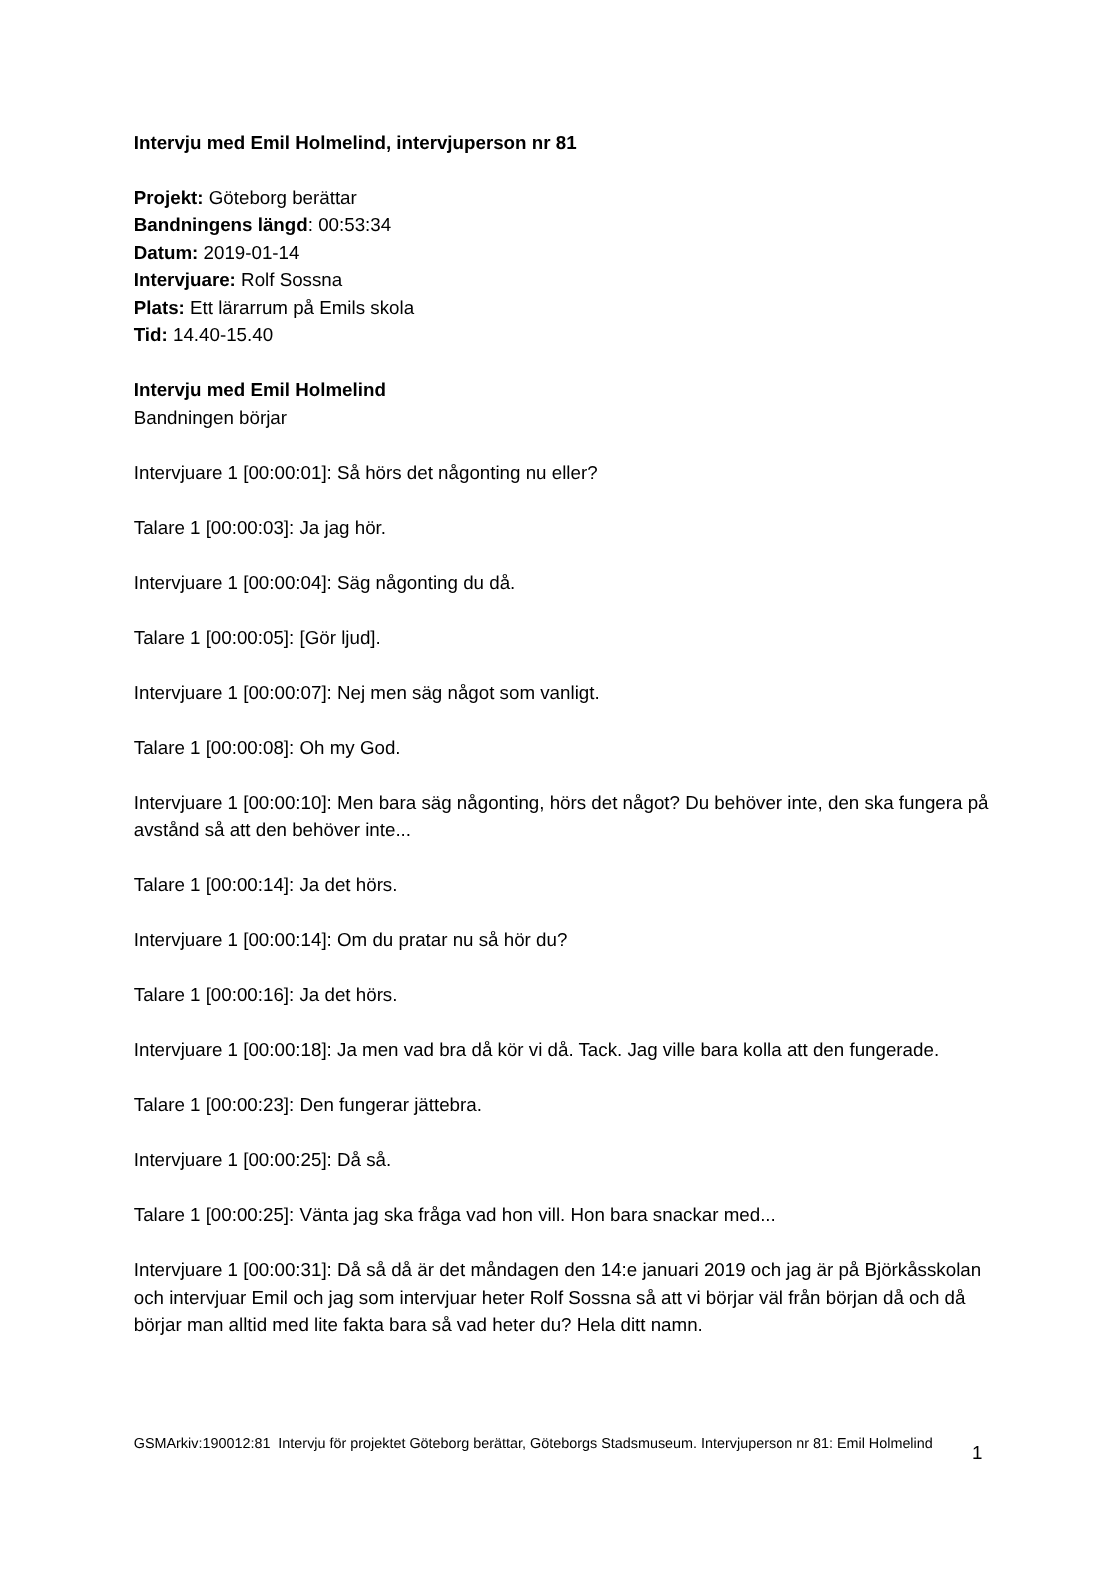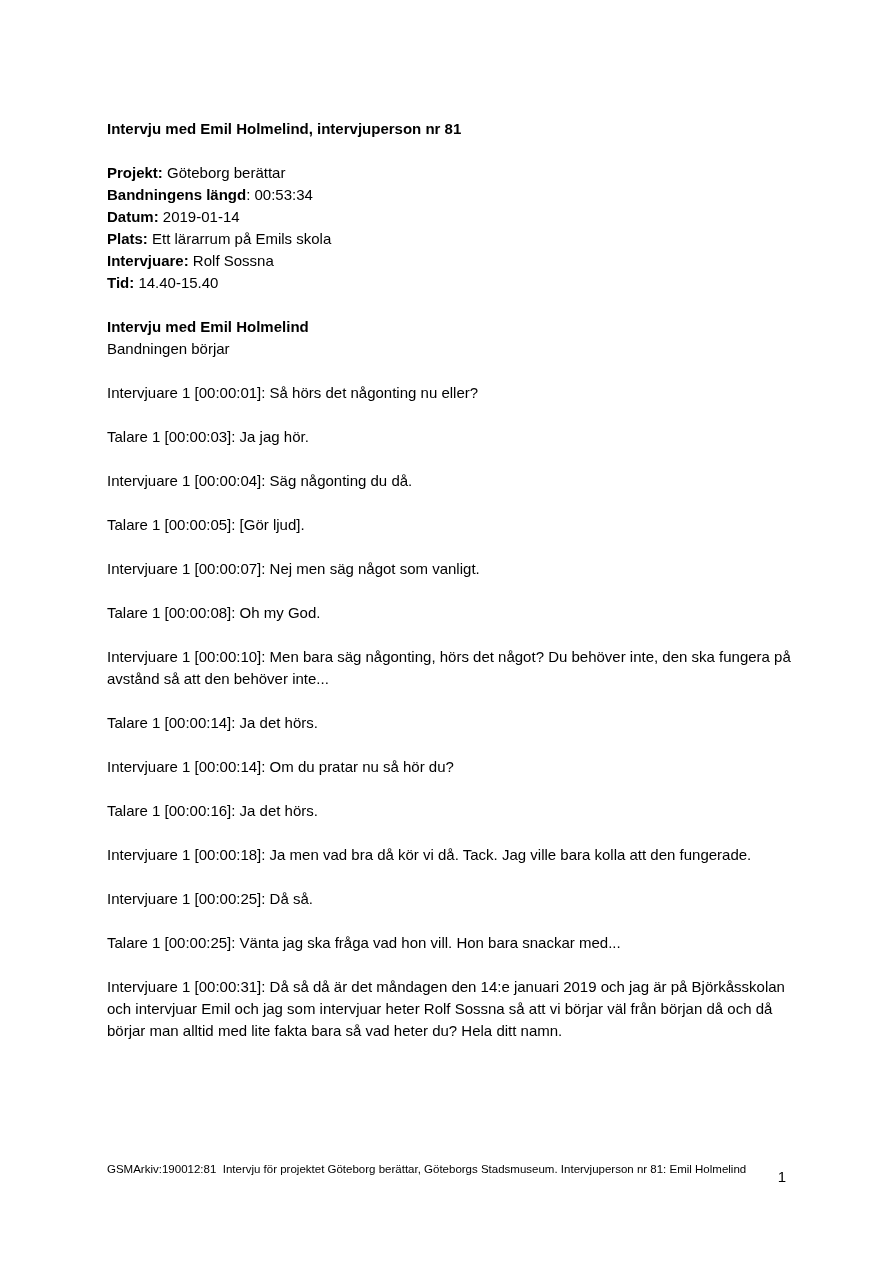"Intervju med Emil Holmelind," .page { margin-top: 14px -> none }
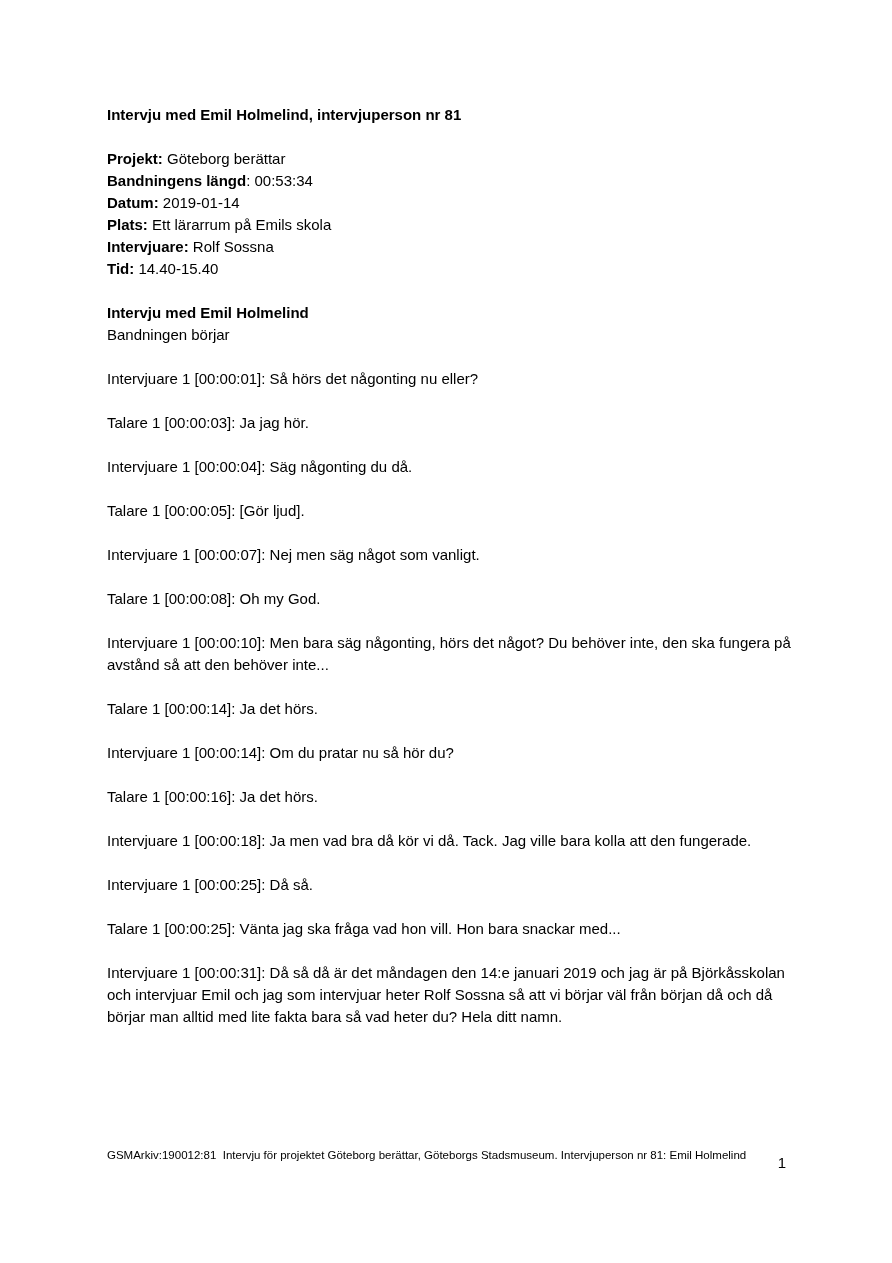"Plats: Ett lärarrum på Emils" div.meta-line { order: before "Intervjuare: Rolf Sossna" -> after "Intervjuare: Rolf Sossna" }
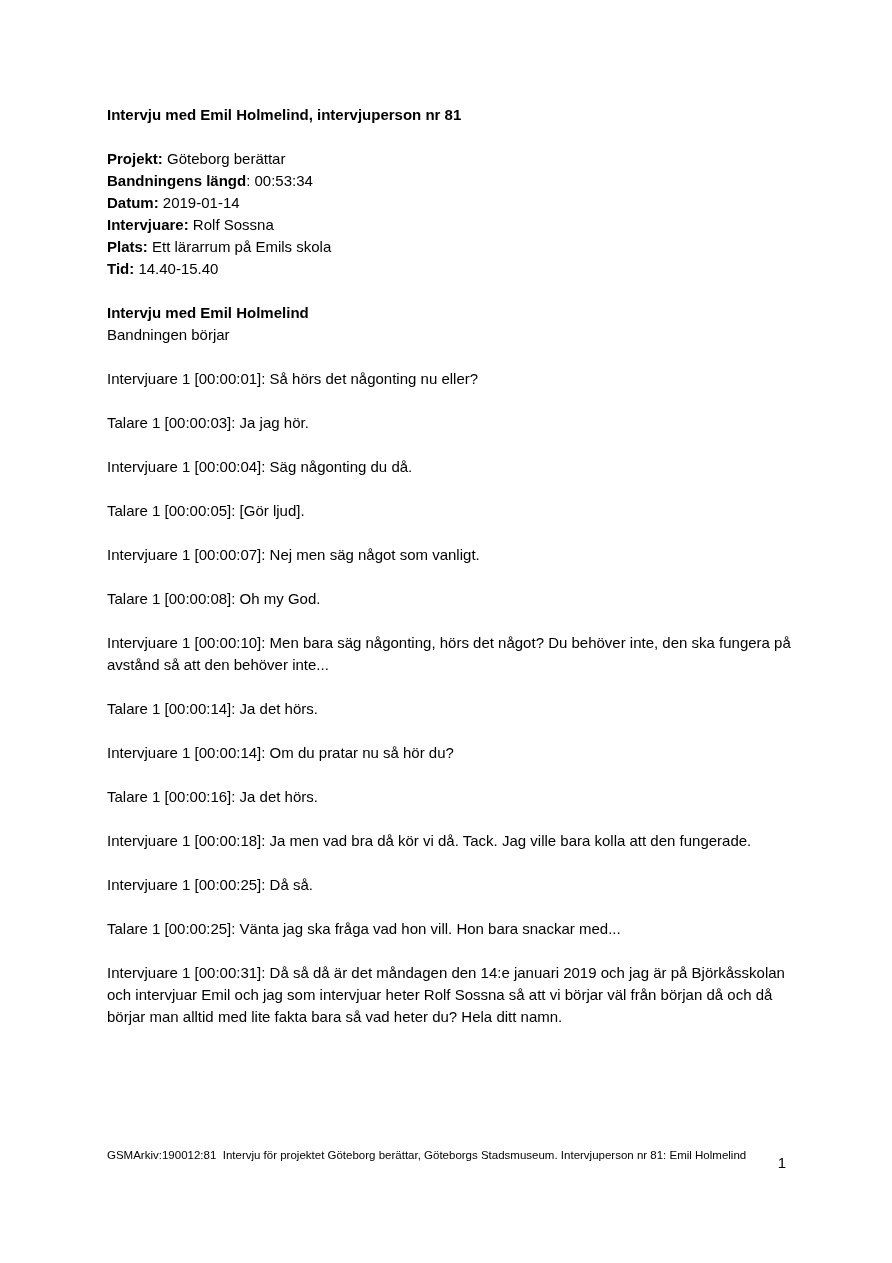"Talare 1 [00:00:23]: Den fungerar" p.para { html: none -> <p>Talare 1 [00:00:23]: Den fungerar jättebra.</p> }
